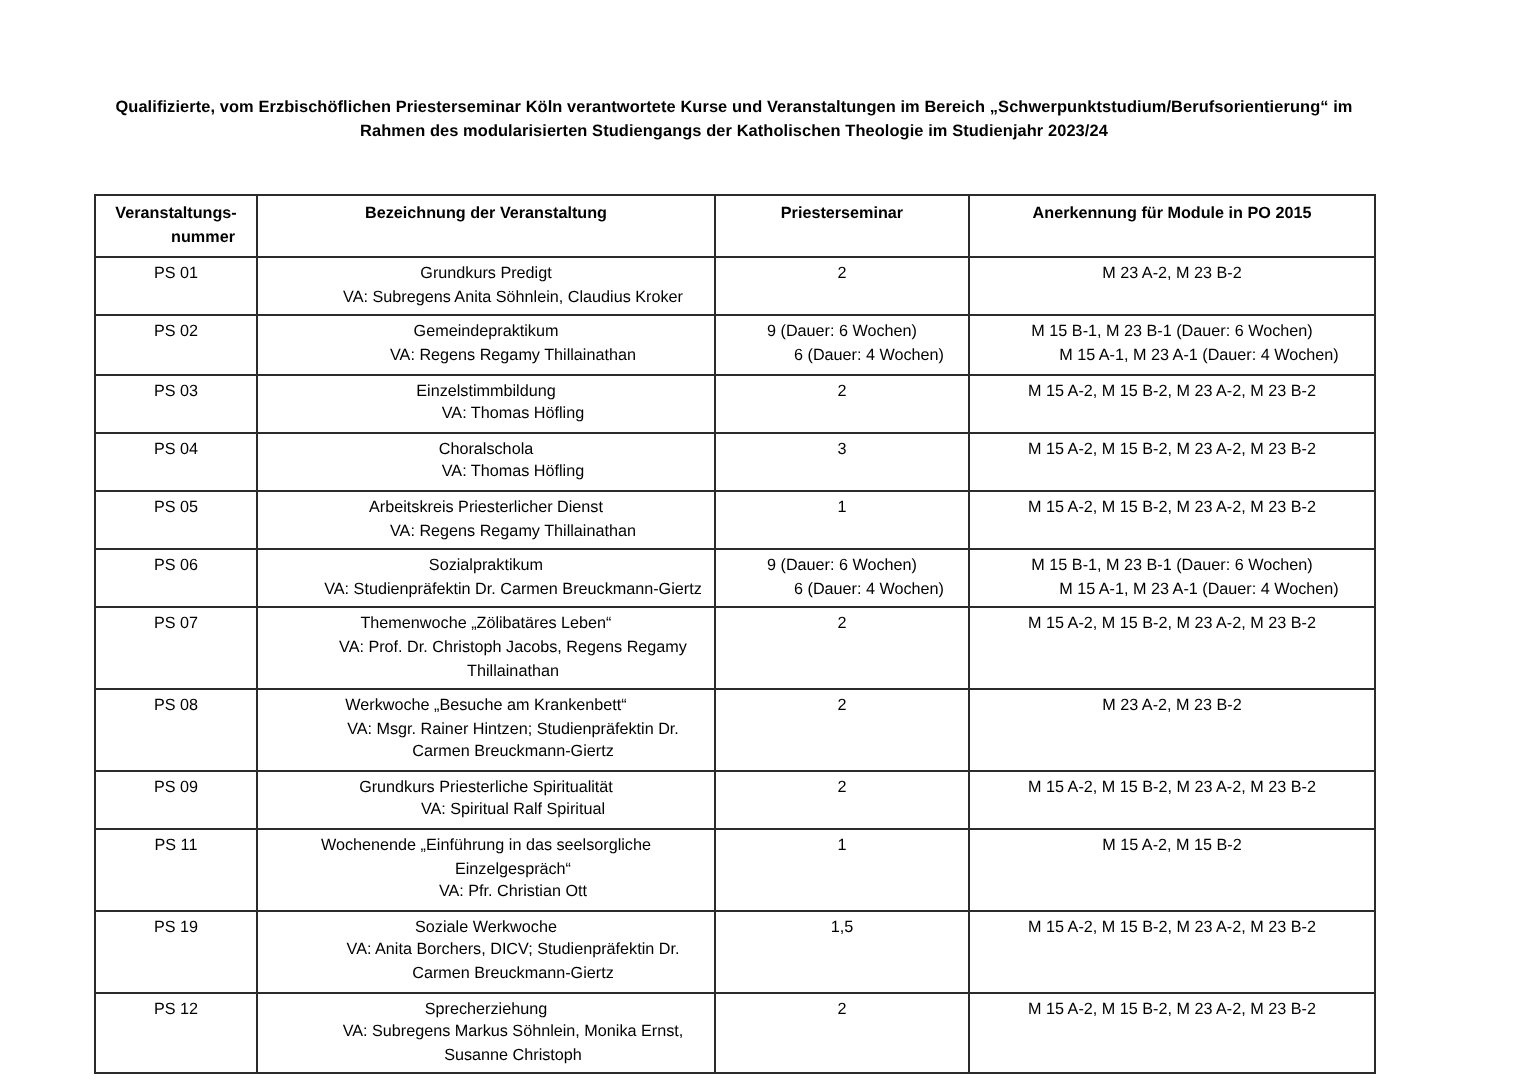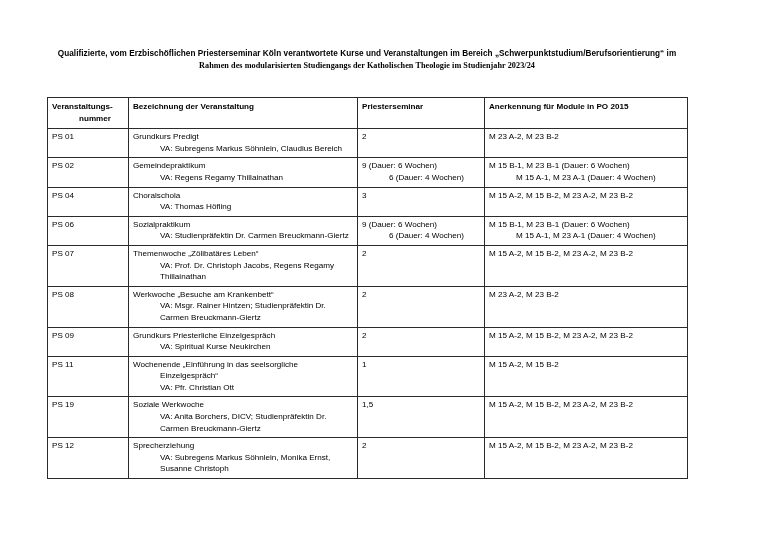"Rahmen des modularisierten Studiengangs" .doc-title .line2 { font-family: Liberation Serif, serif -> none }
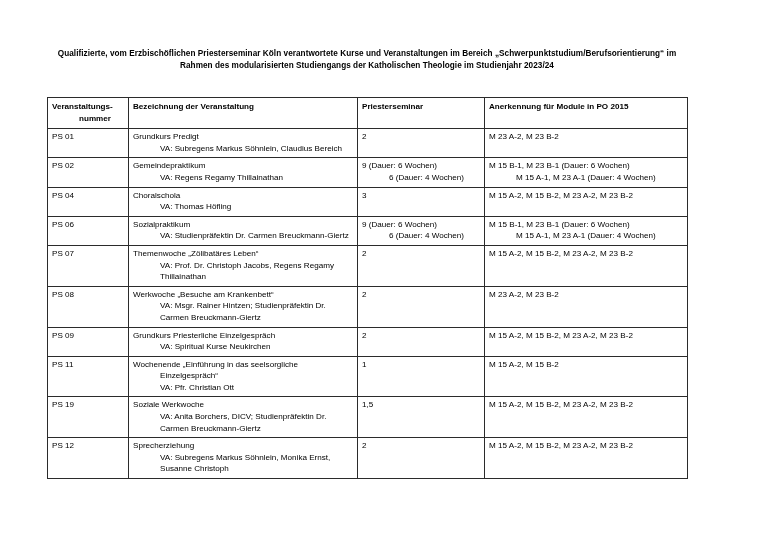"Veranstaltungs-" table.schedule th, table.schedule td { text-align: left -> center }
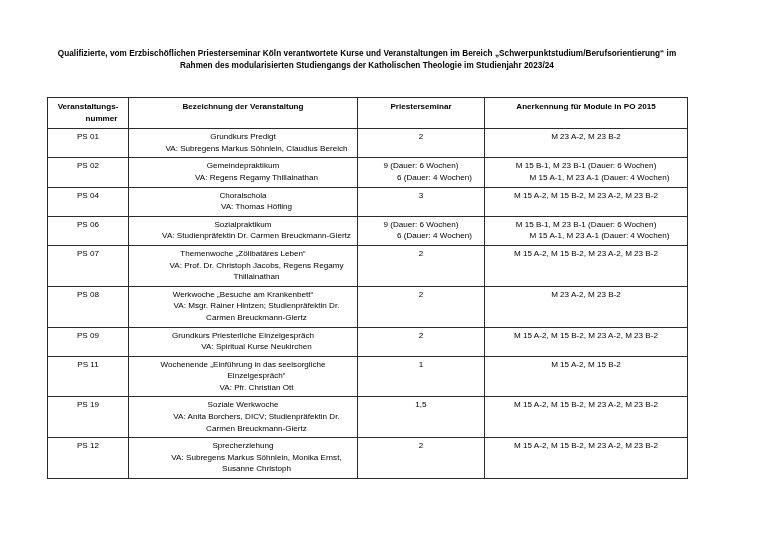"VA: Subregens Markus Söhnlein, Claudius" span.cell-line { text: Markus Söhnlein, Claudius Bereich -> Anita Söhnlein, Claudius Kroker }
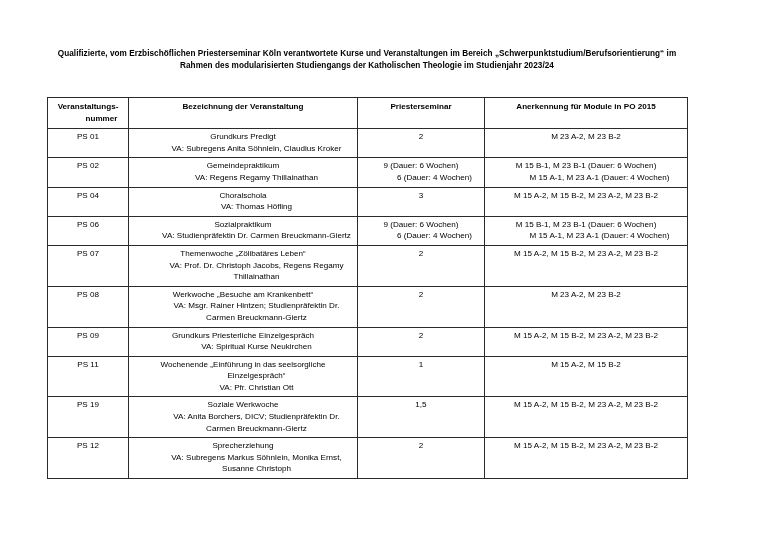"PS 03" tr { html: none -> <tr> <td> <span>PS 03</span> </td> <td> <span>Einzelstimmbildung</span> <span>VA: Thomas Höfling</span> </td> <td> <span>2</span> </td> <td> <span>M 15 A-2, M 15 B-2, M 23 A-2, M 23 B-2</span> </td> </tr> }
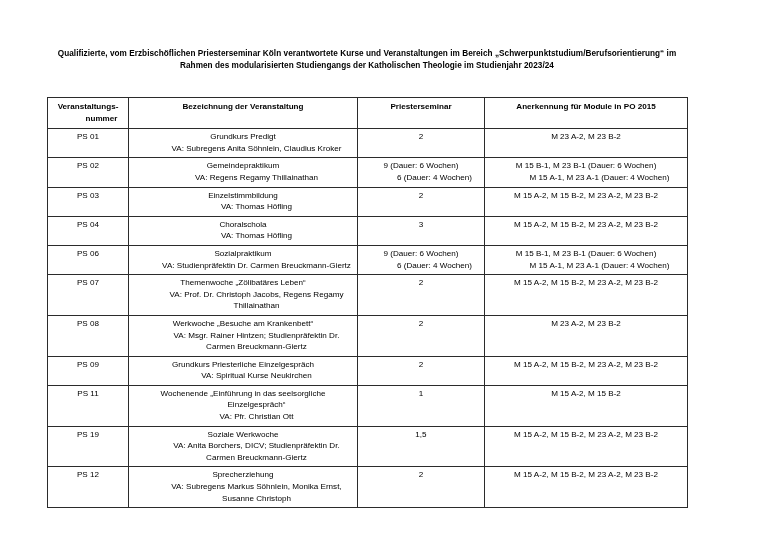"PS 05" tr { html: none -> <tr> <td> <span>PS 05</span> </td> <td> <span>Arbeitskreis Priesterlicher Dienst</span> <span>VA: Regens Regamy Thillainathan</span> </td> <td> <span>1</span> </td> <td> <span>M 15 A-2, M 15 B-2, M 23 A-2, M 23 B-2</span> </td> </tr> }
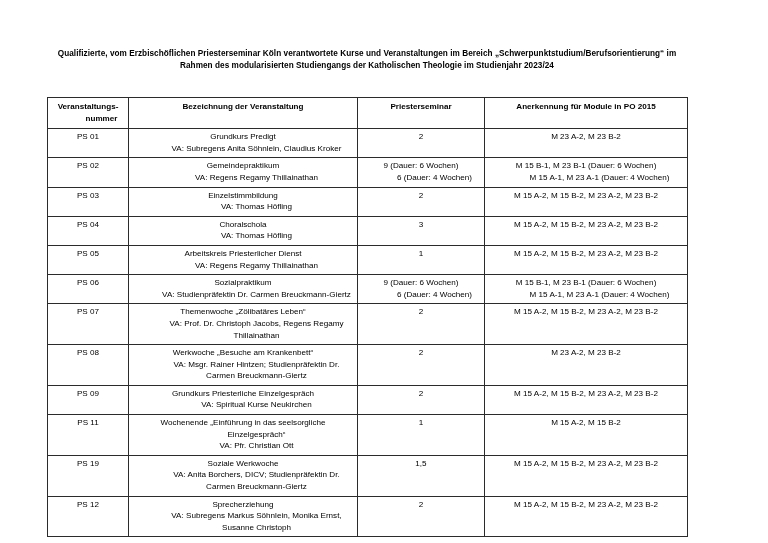"Grundkurs Priesterliche Einzelgespräch" span.cell-line { text: Einzelgespräch -> Spiritualität }
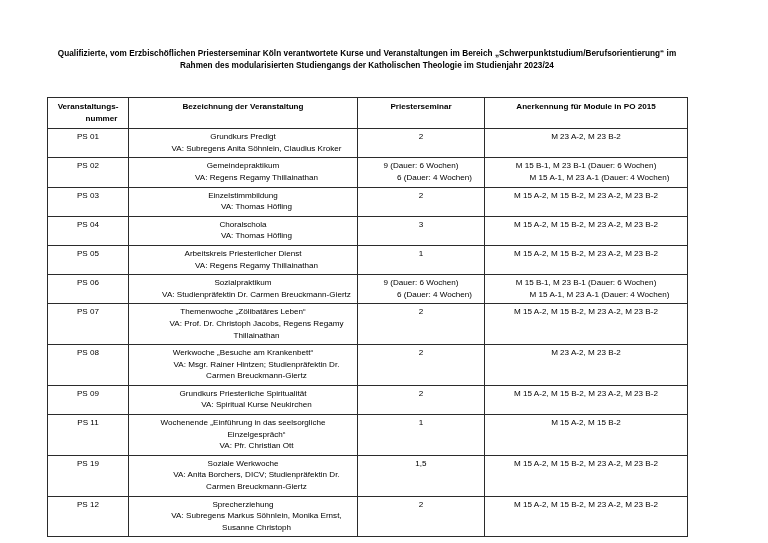"VA: Spiritual Kurse Neukirchen" span.cell-line { text: Kurse Neukirchen -> Ralf Spiritual }
